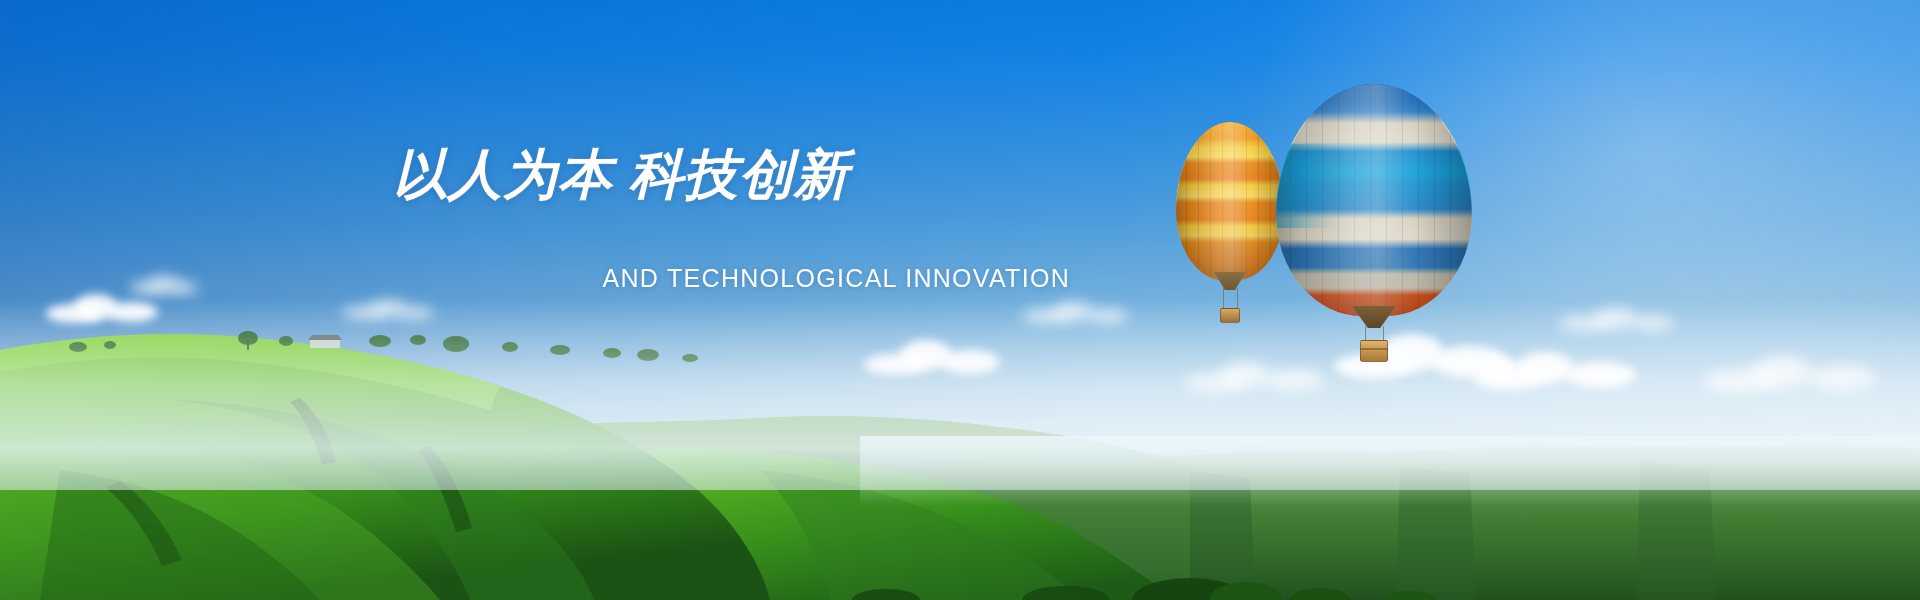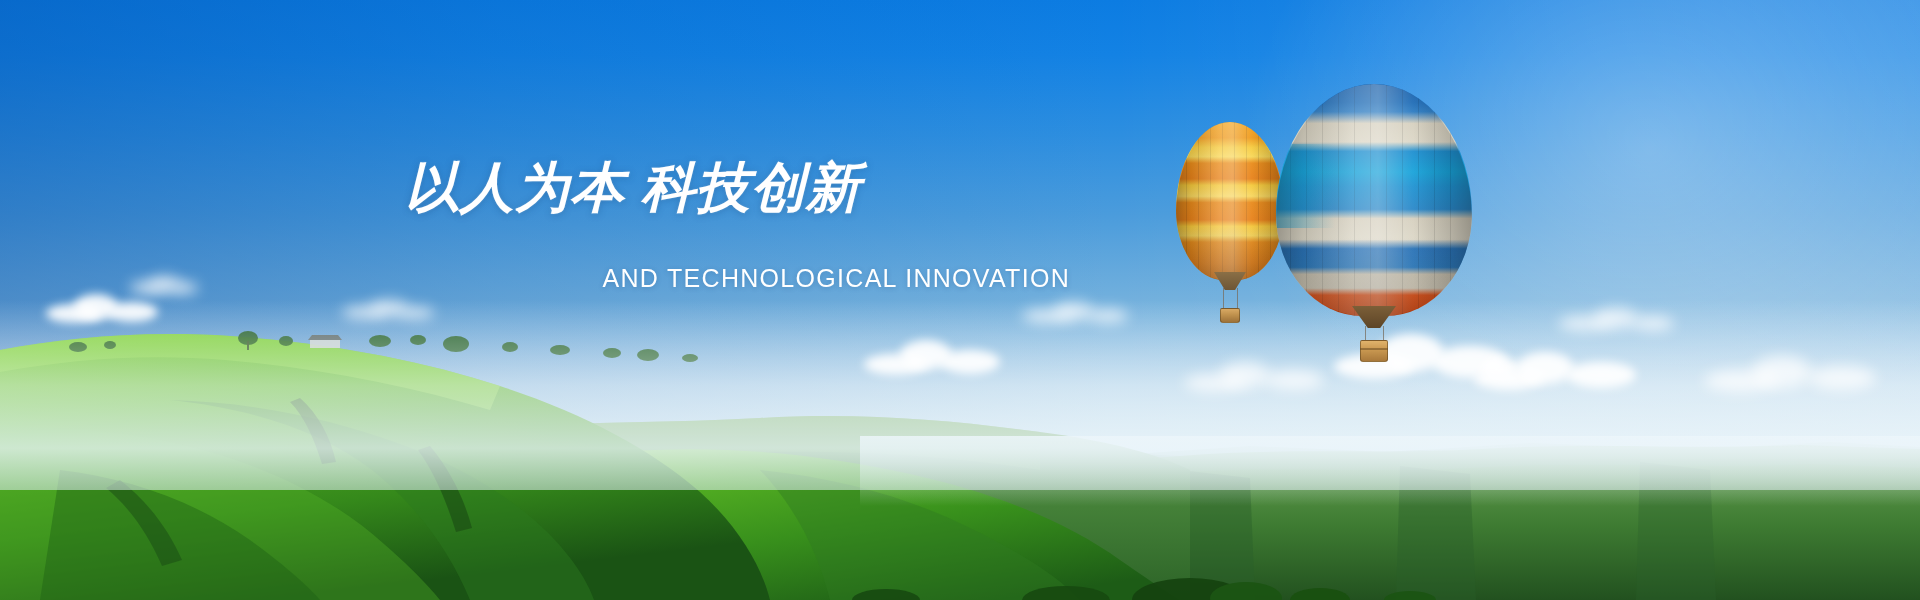"以人为本 科技创新" .headline { margin-left: 12px -> none; top: 156px -> 143px }
